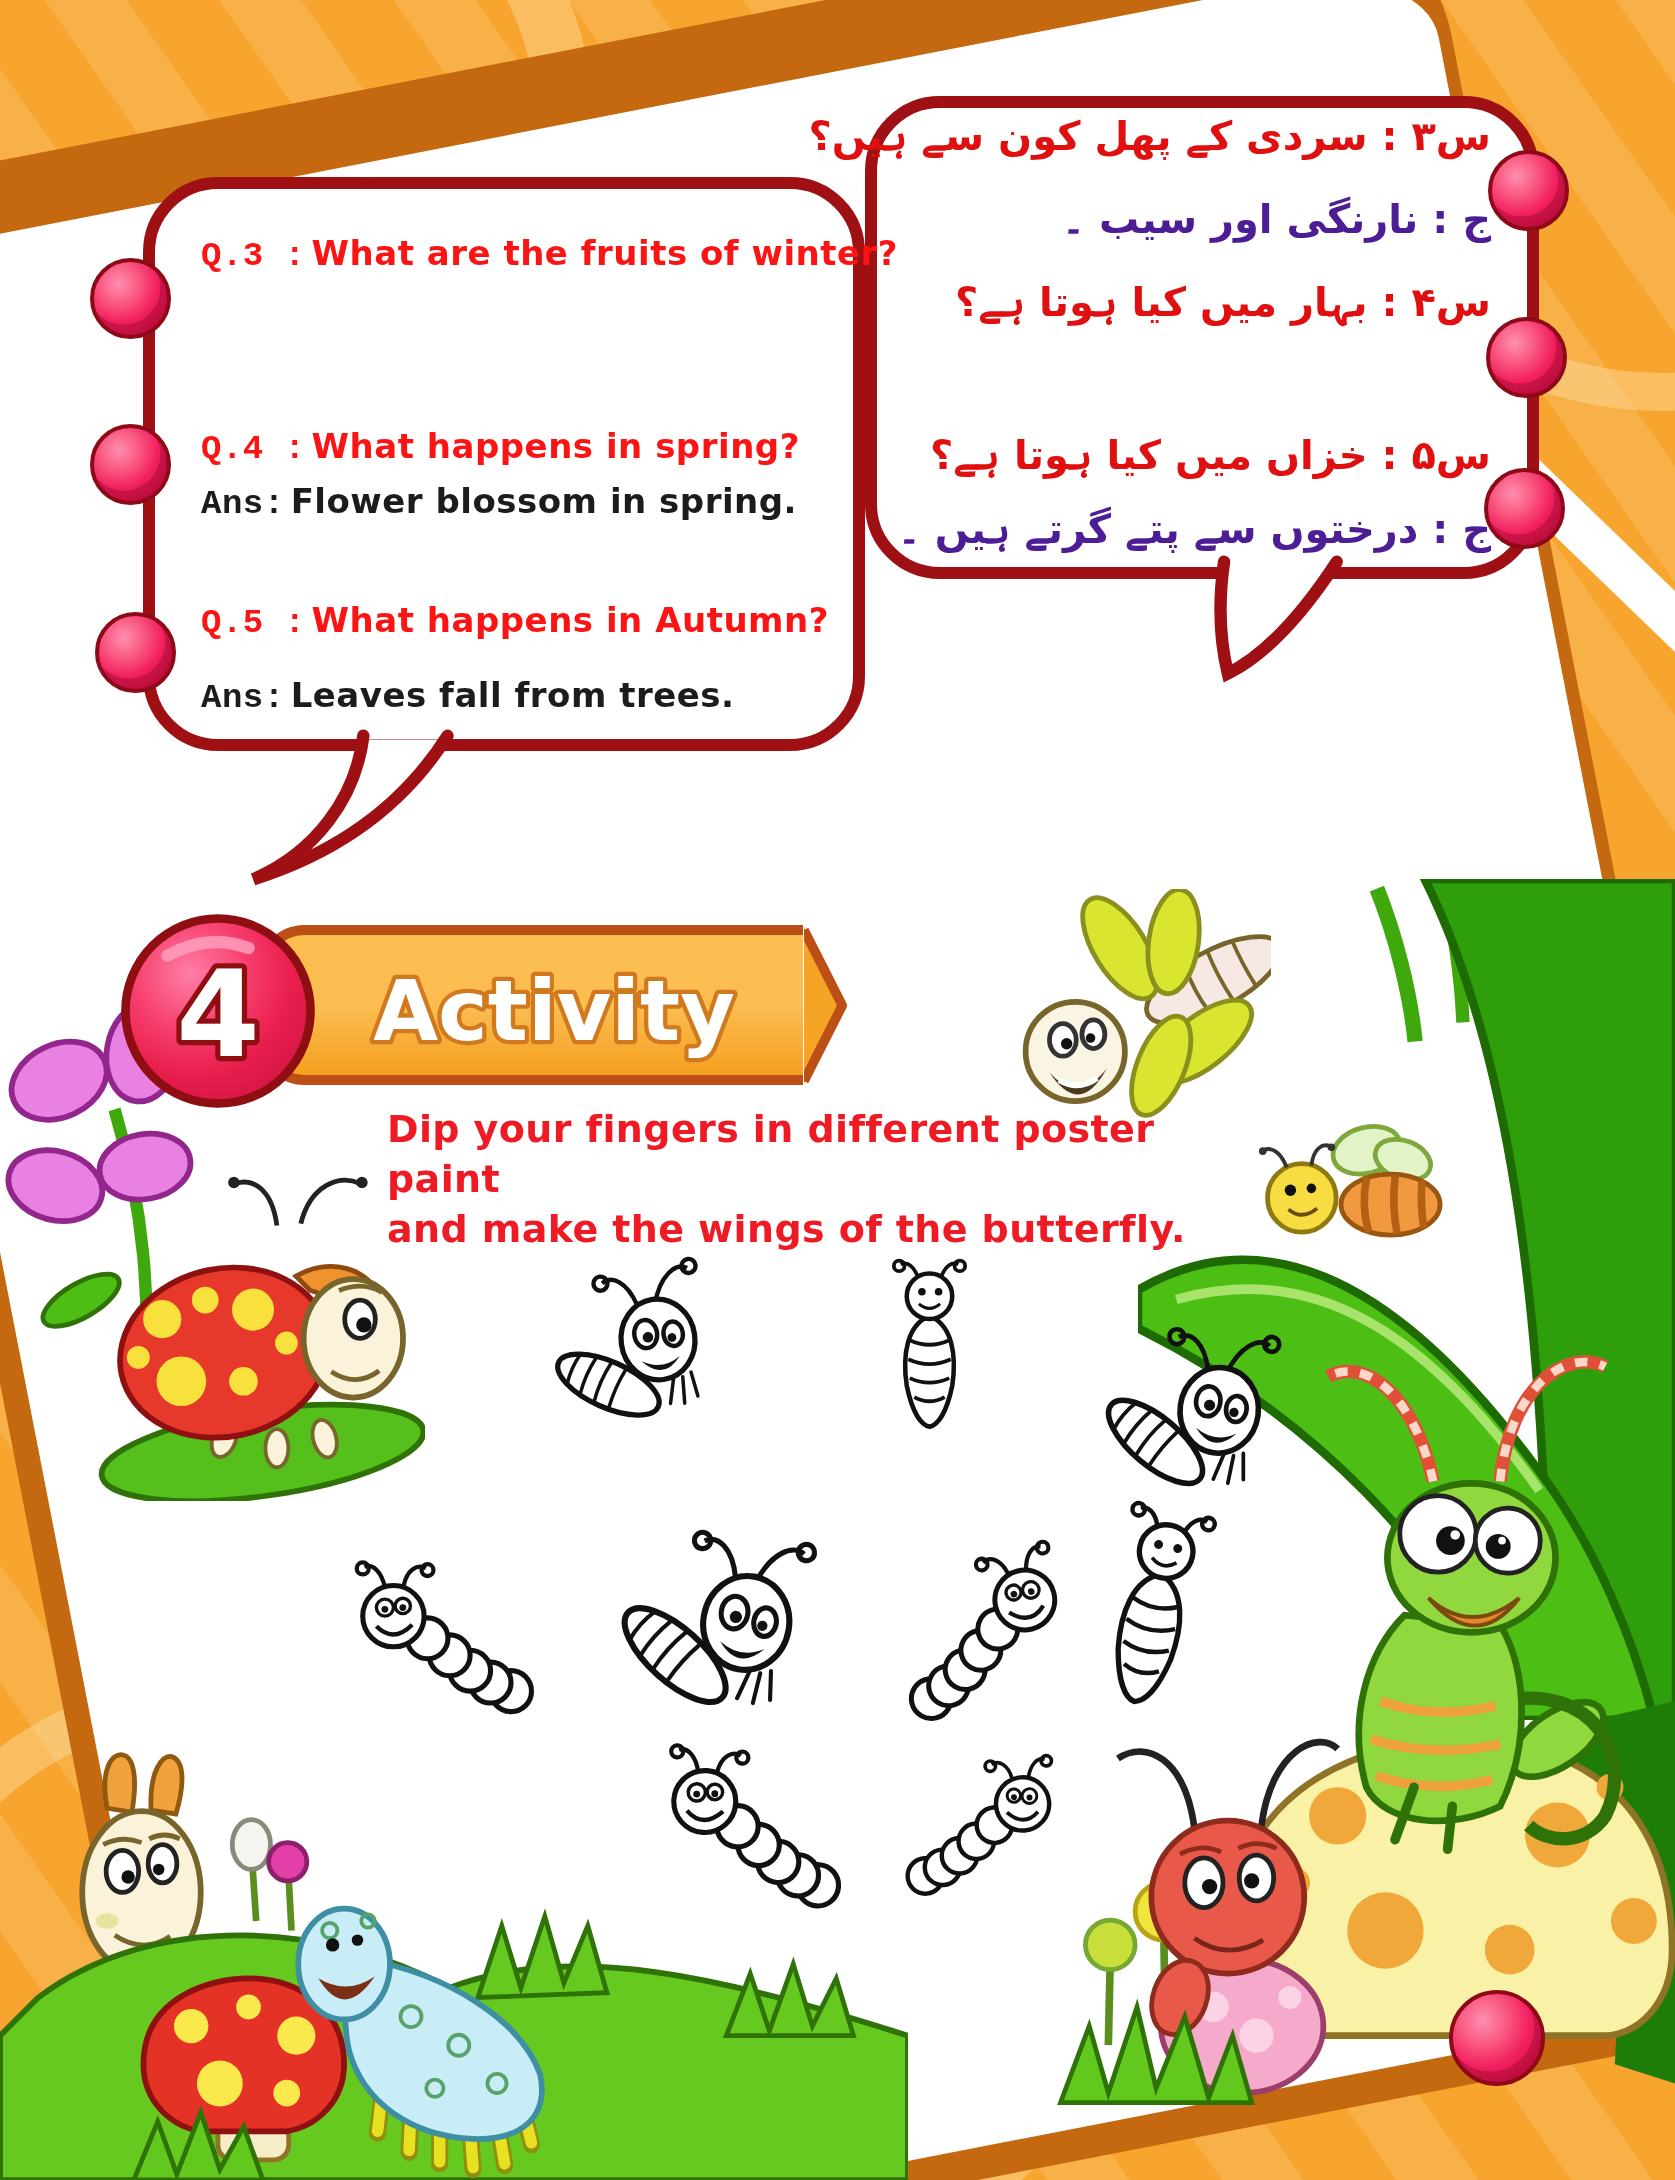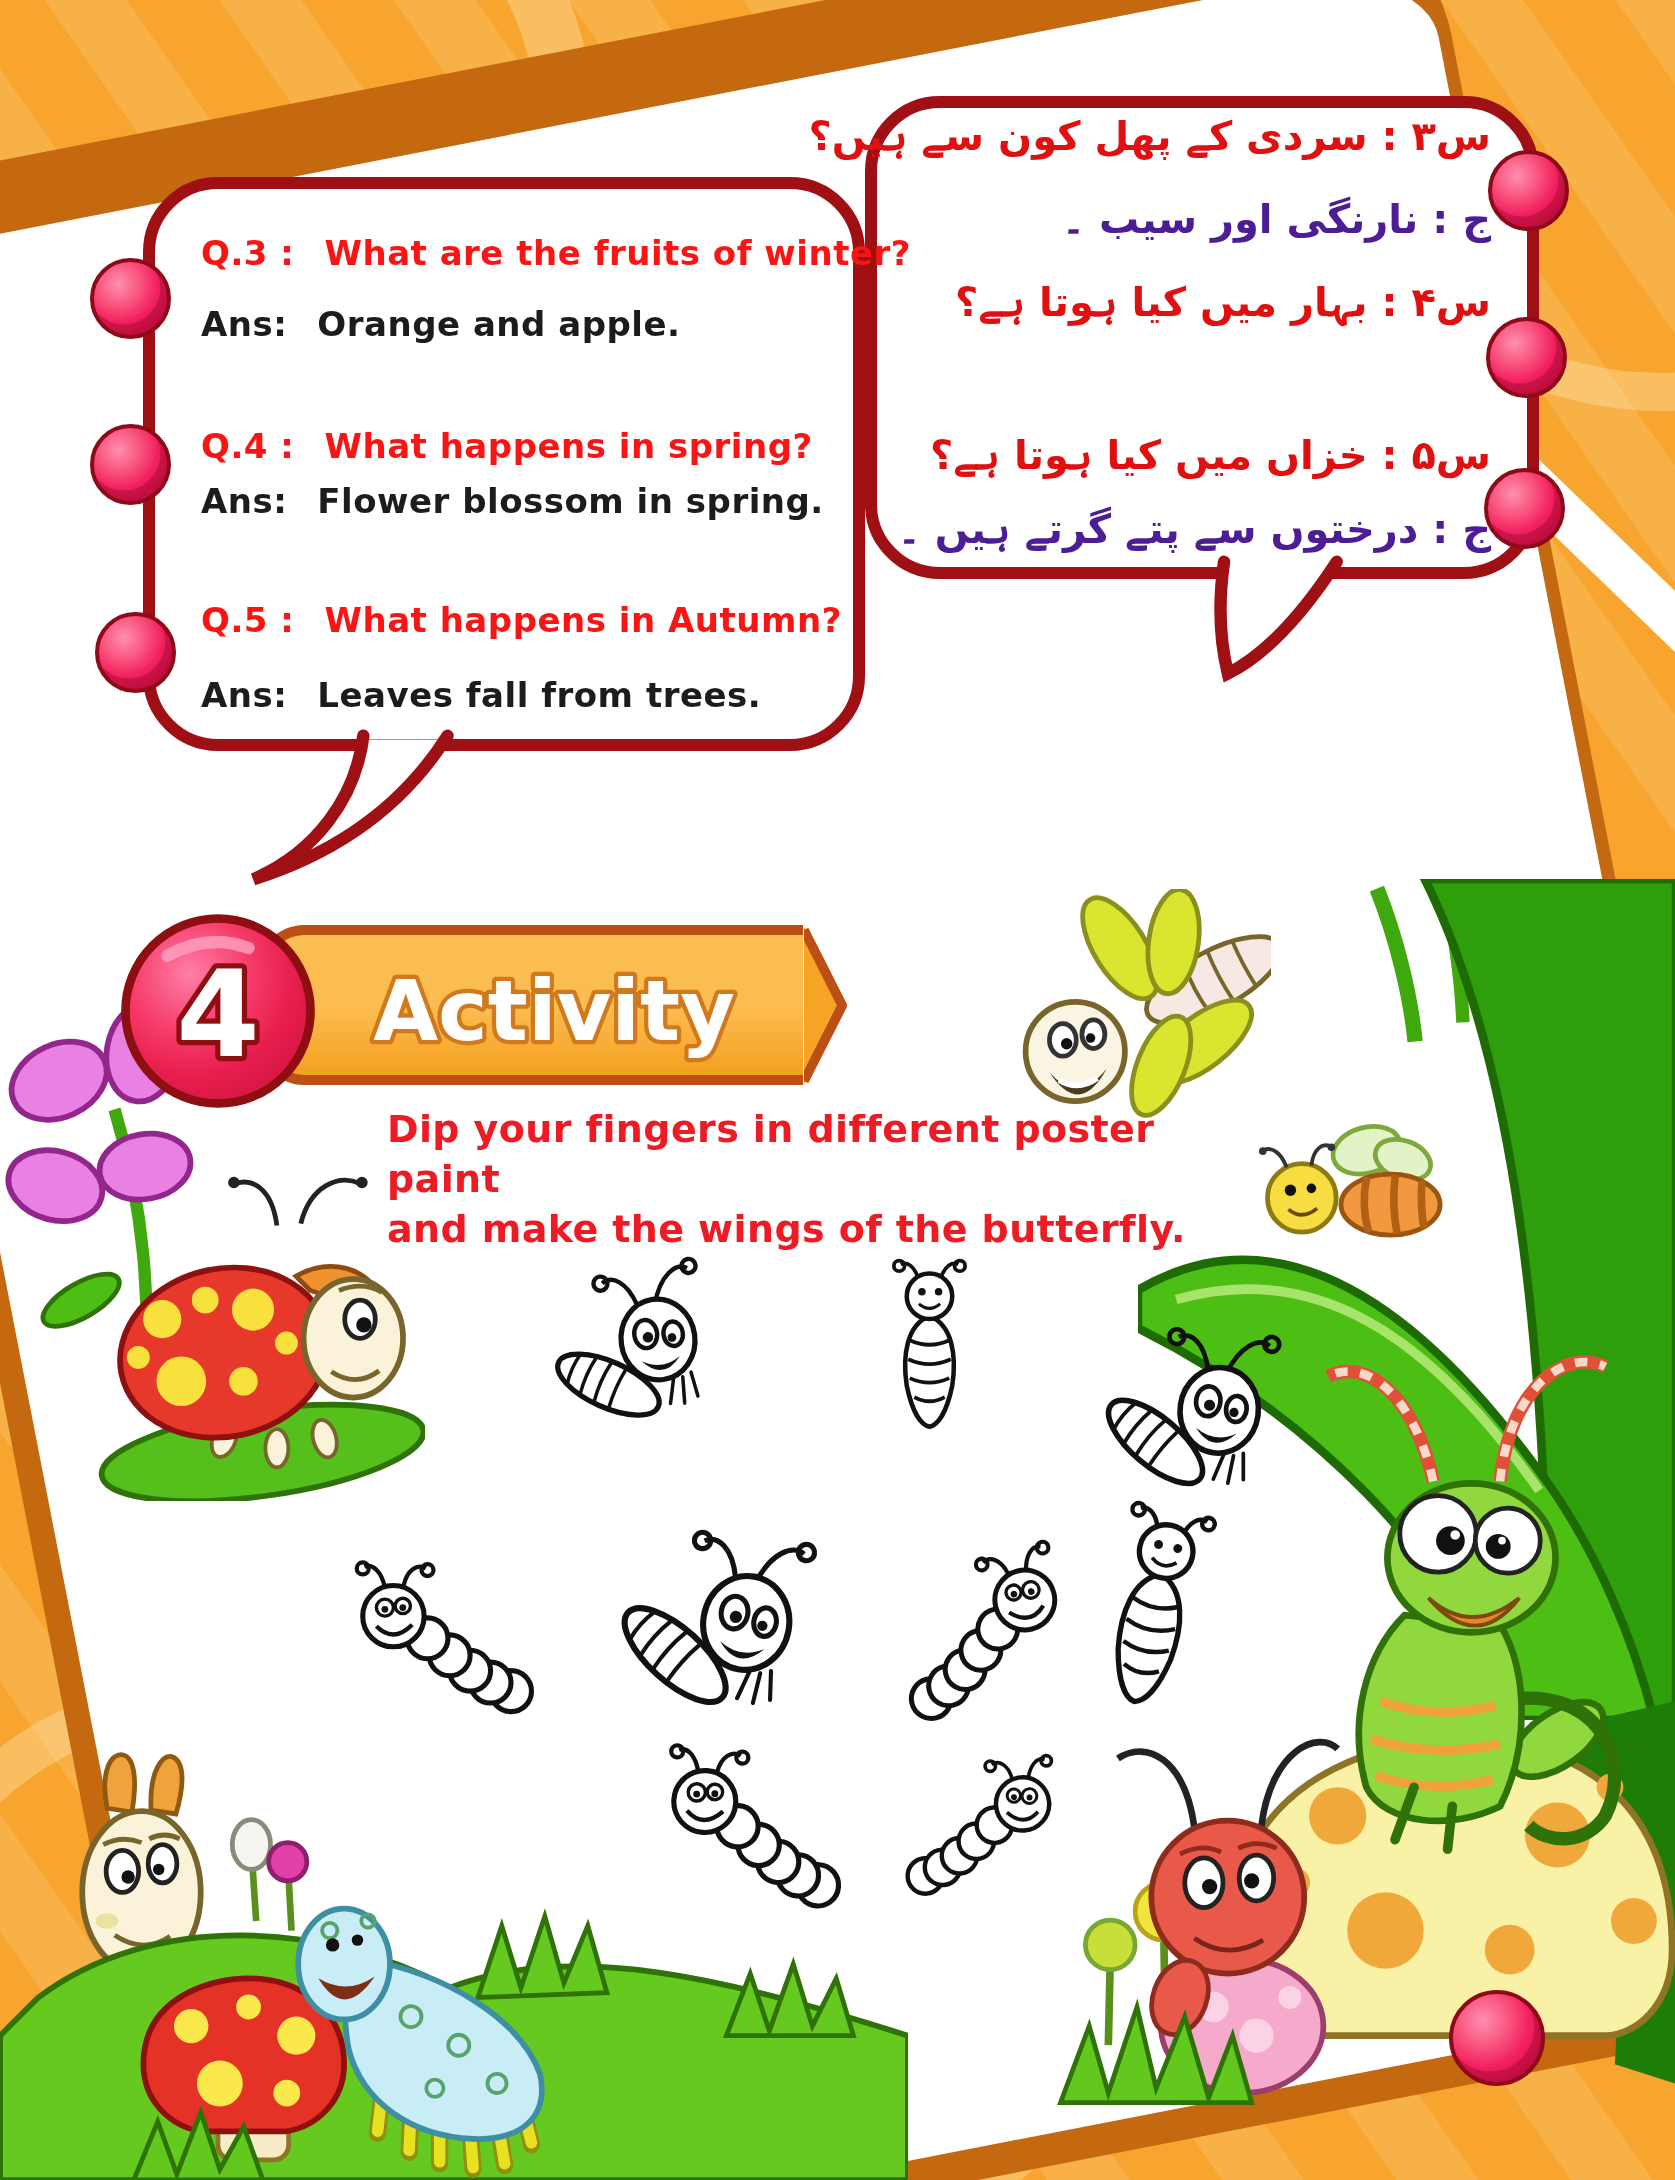"Q.3 :" .eline .lbl { font-family: none -> Liberation Mono, monospace; margin-right: 30px -> 6px }
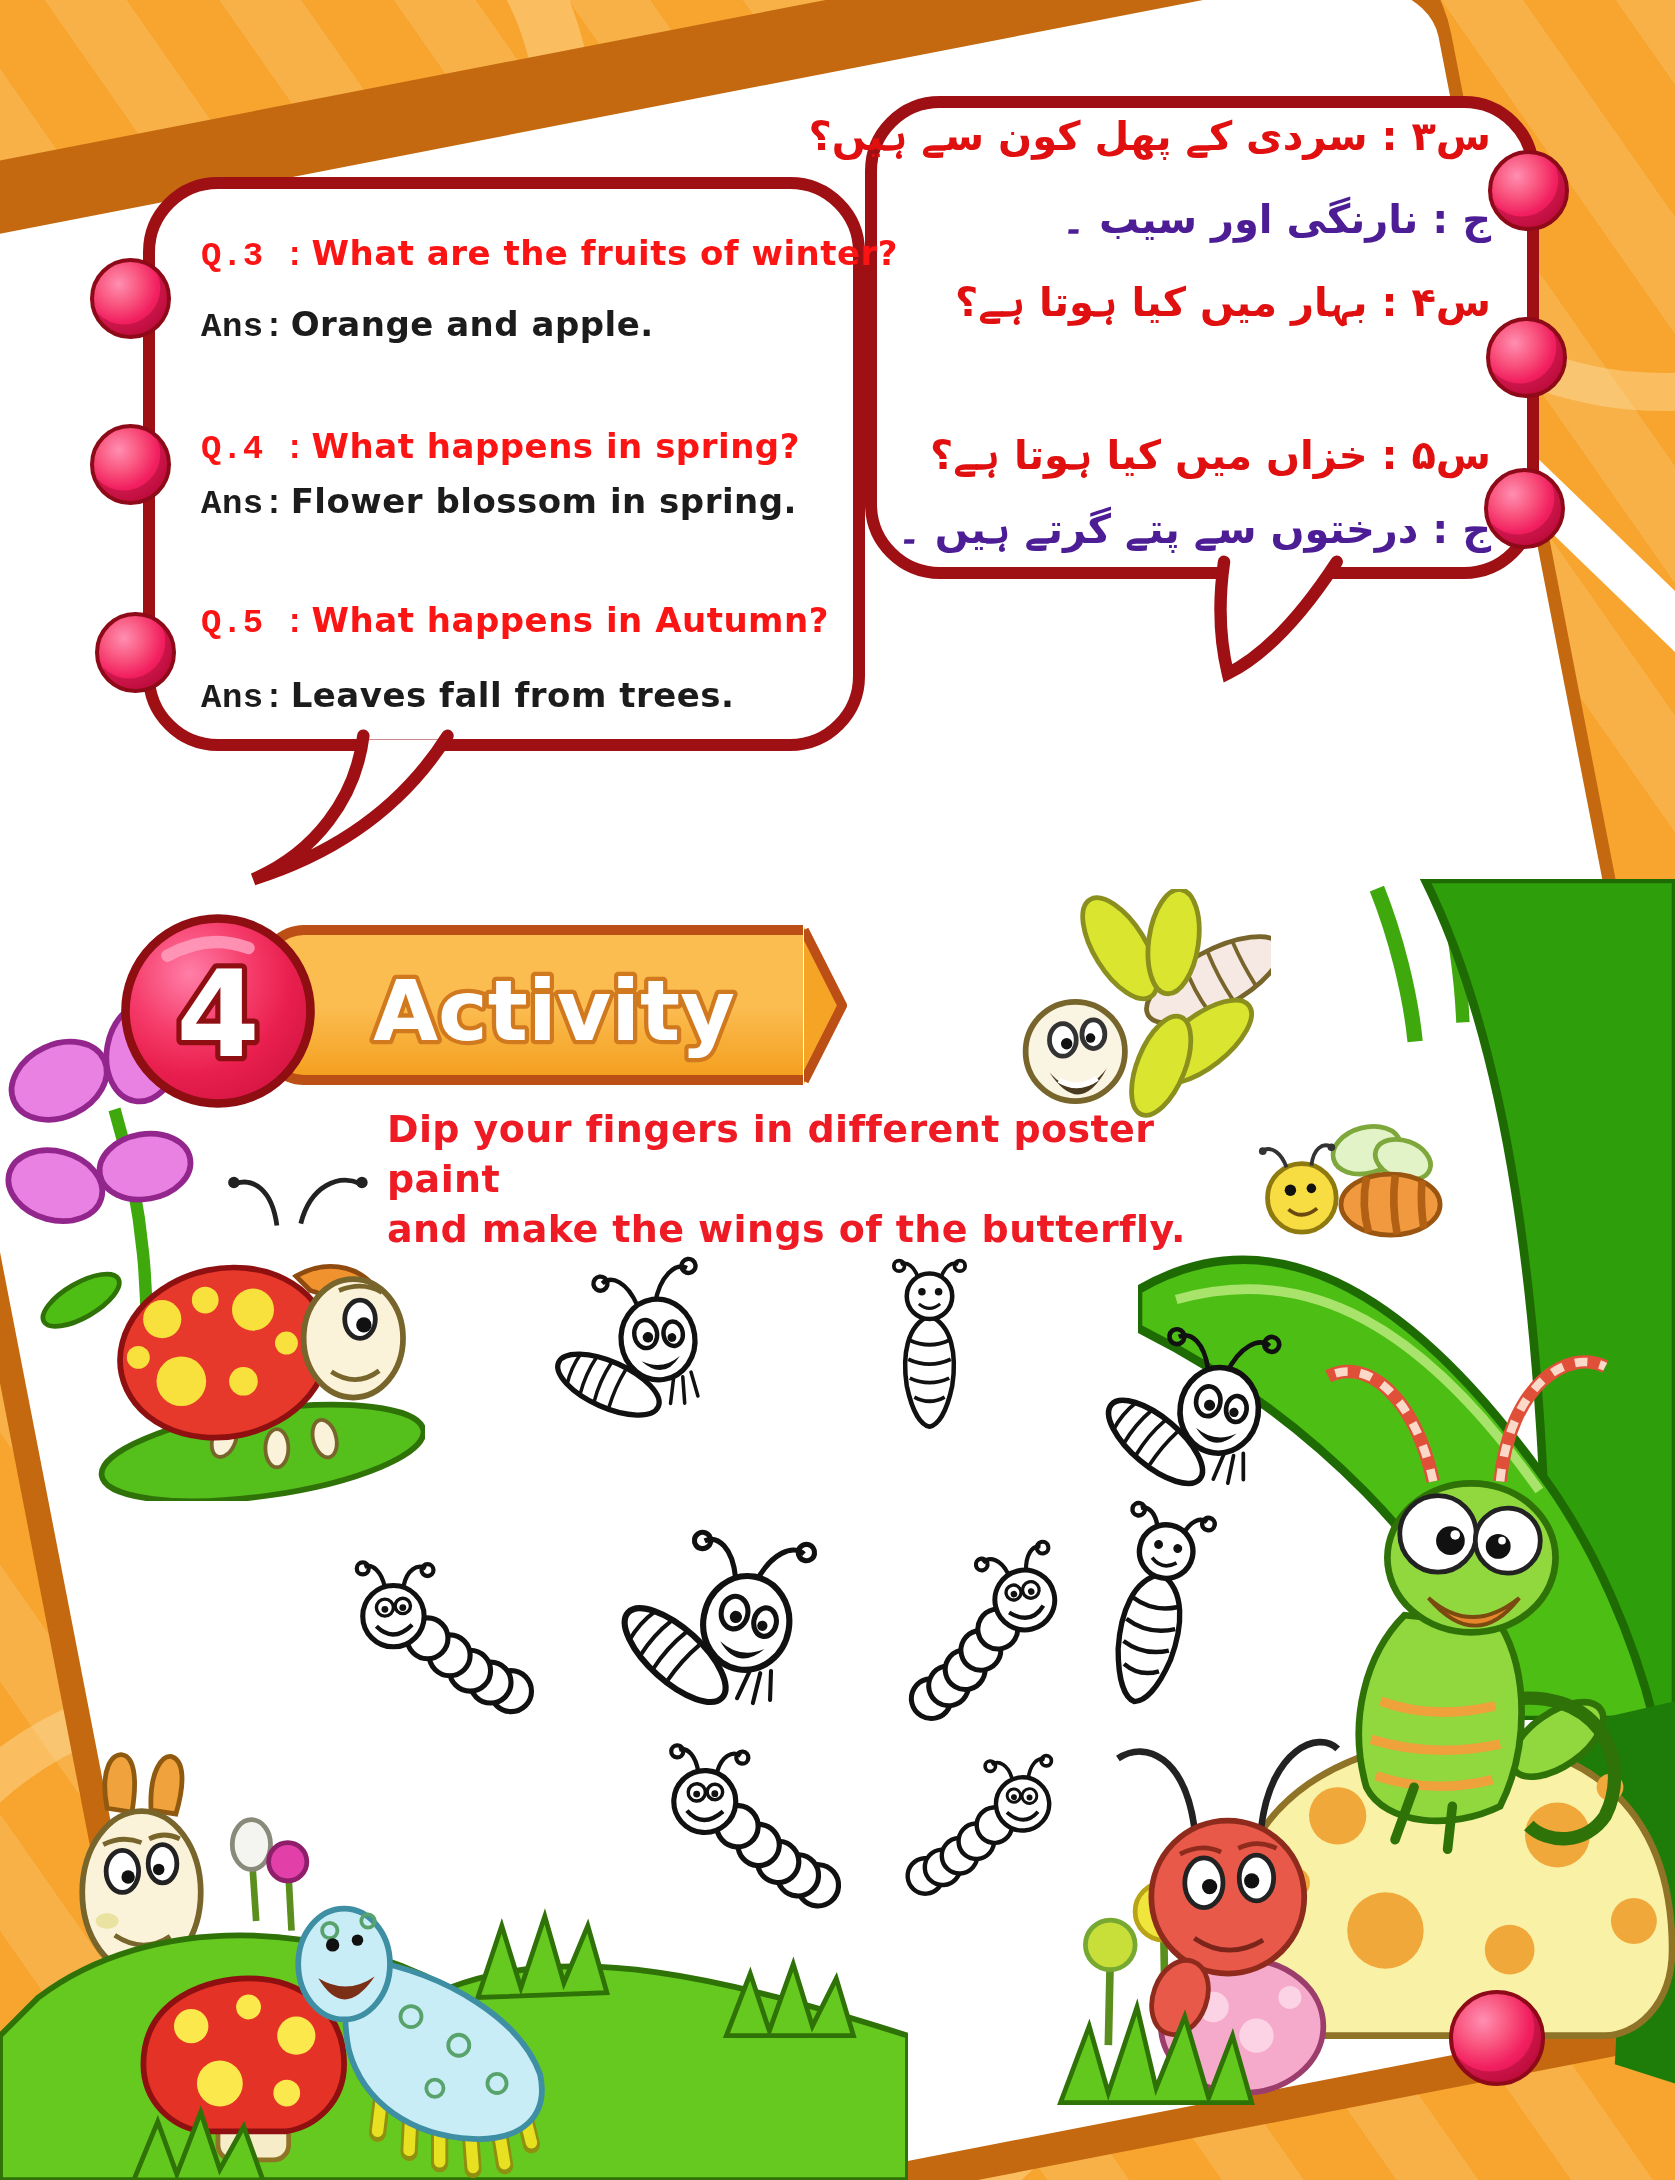"Ans: Orange and apple." div.eline { html: <div> <span>Ans:</span><span>Orange and apple.</span> </div> -> none }
